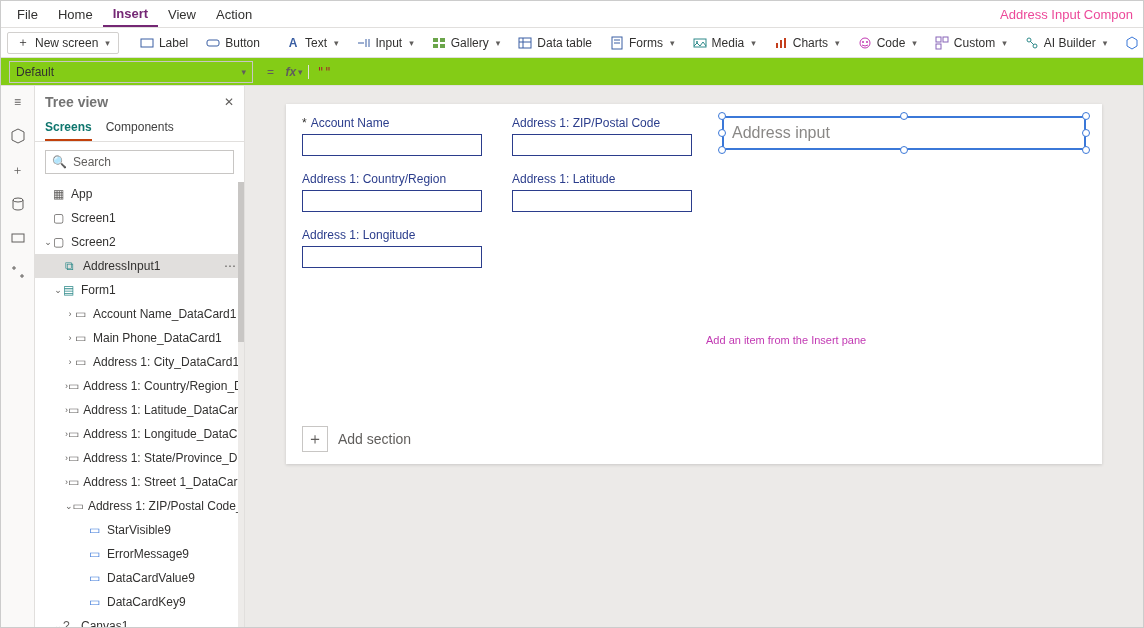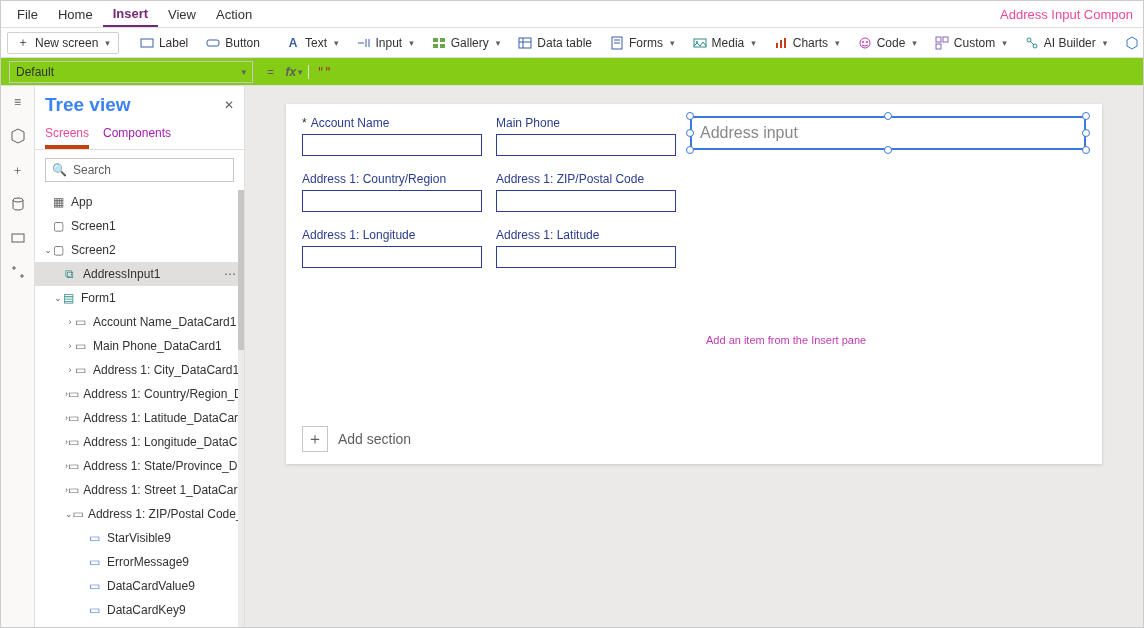"Tree view" .tp-head h3 { color: #3b82f6 -> #737373; font-size: 19px -> 14px }
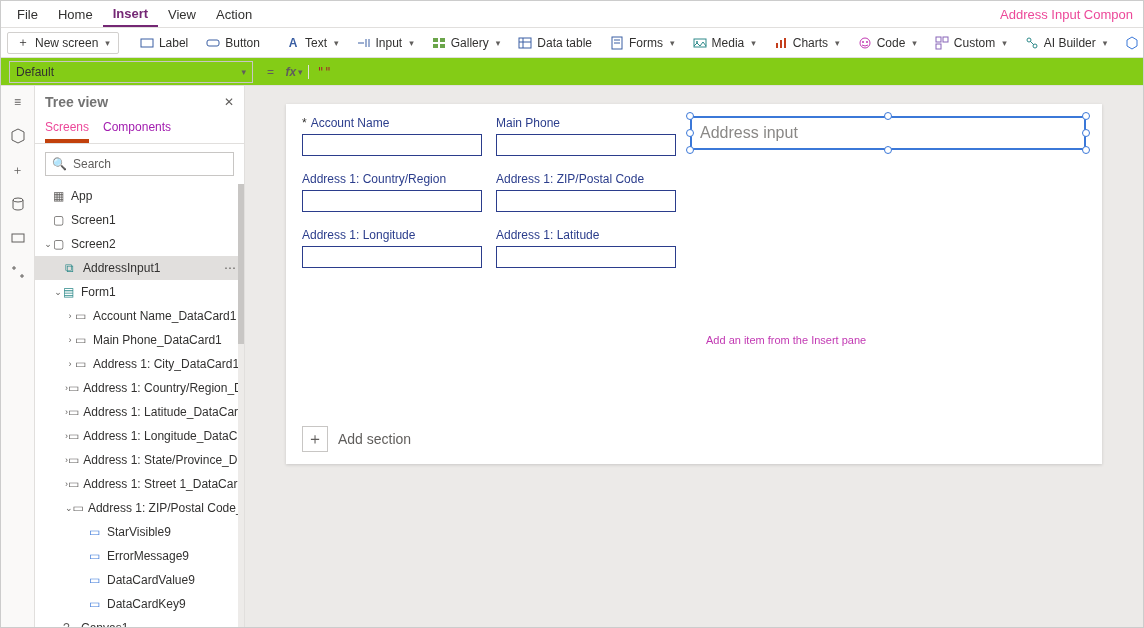"Screens" .tp-tabs .tab.active { border-bottom: 4px solid #c2410c -> 2px solid #c2410c; color: #ec4899 -> #0f766e; font-weight: 400 -> 700 }
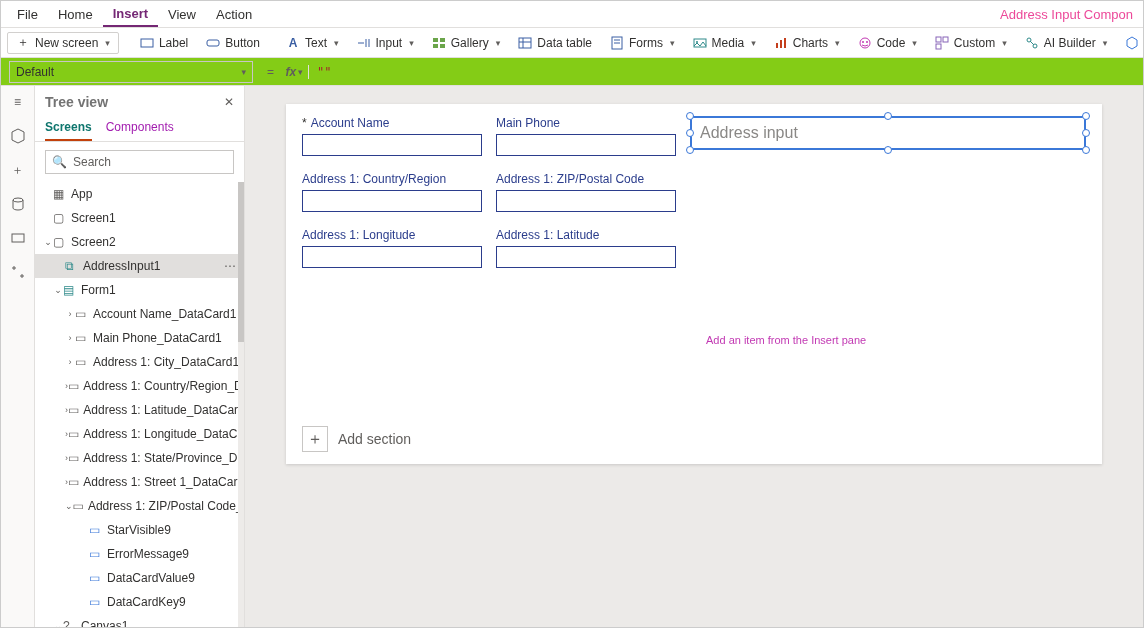"Components" .tp-tabs .tab { color: #a21caf -> #404040 }
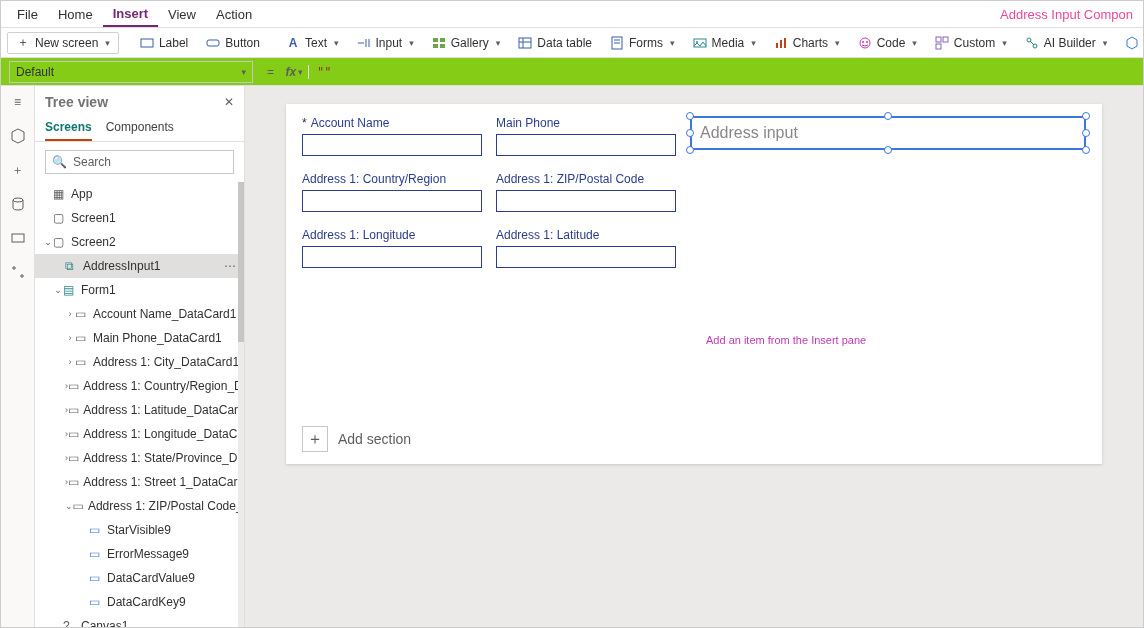"* Account Name" div { gap: 14px -> 30px }
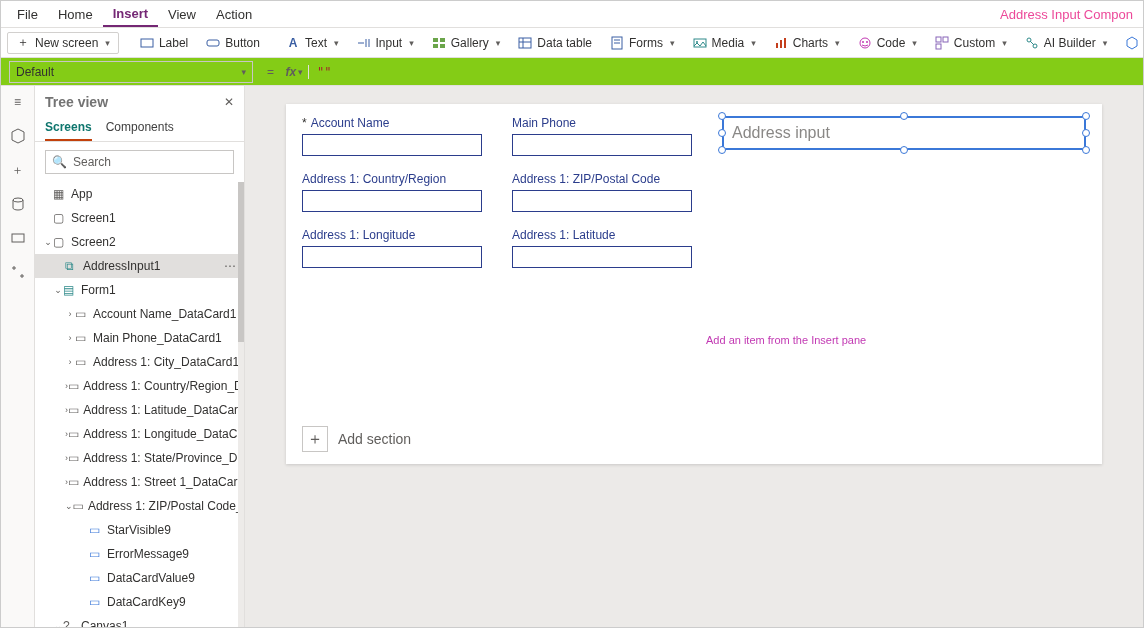"Main Phone" div.field { html: <div><label>Main Phone</label><br><input></div> -> none }
